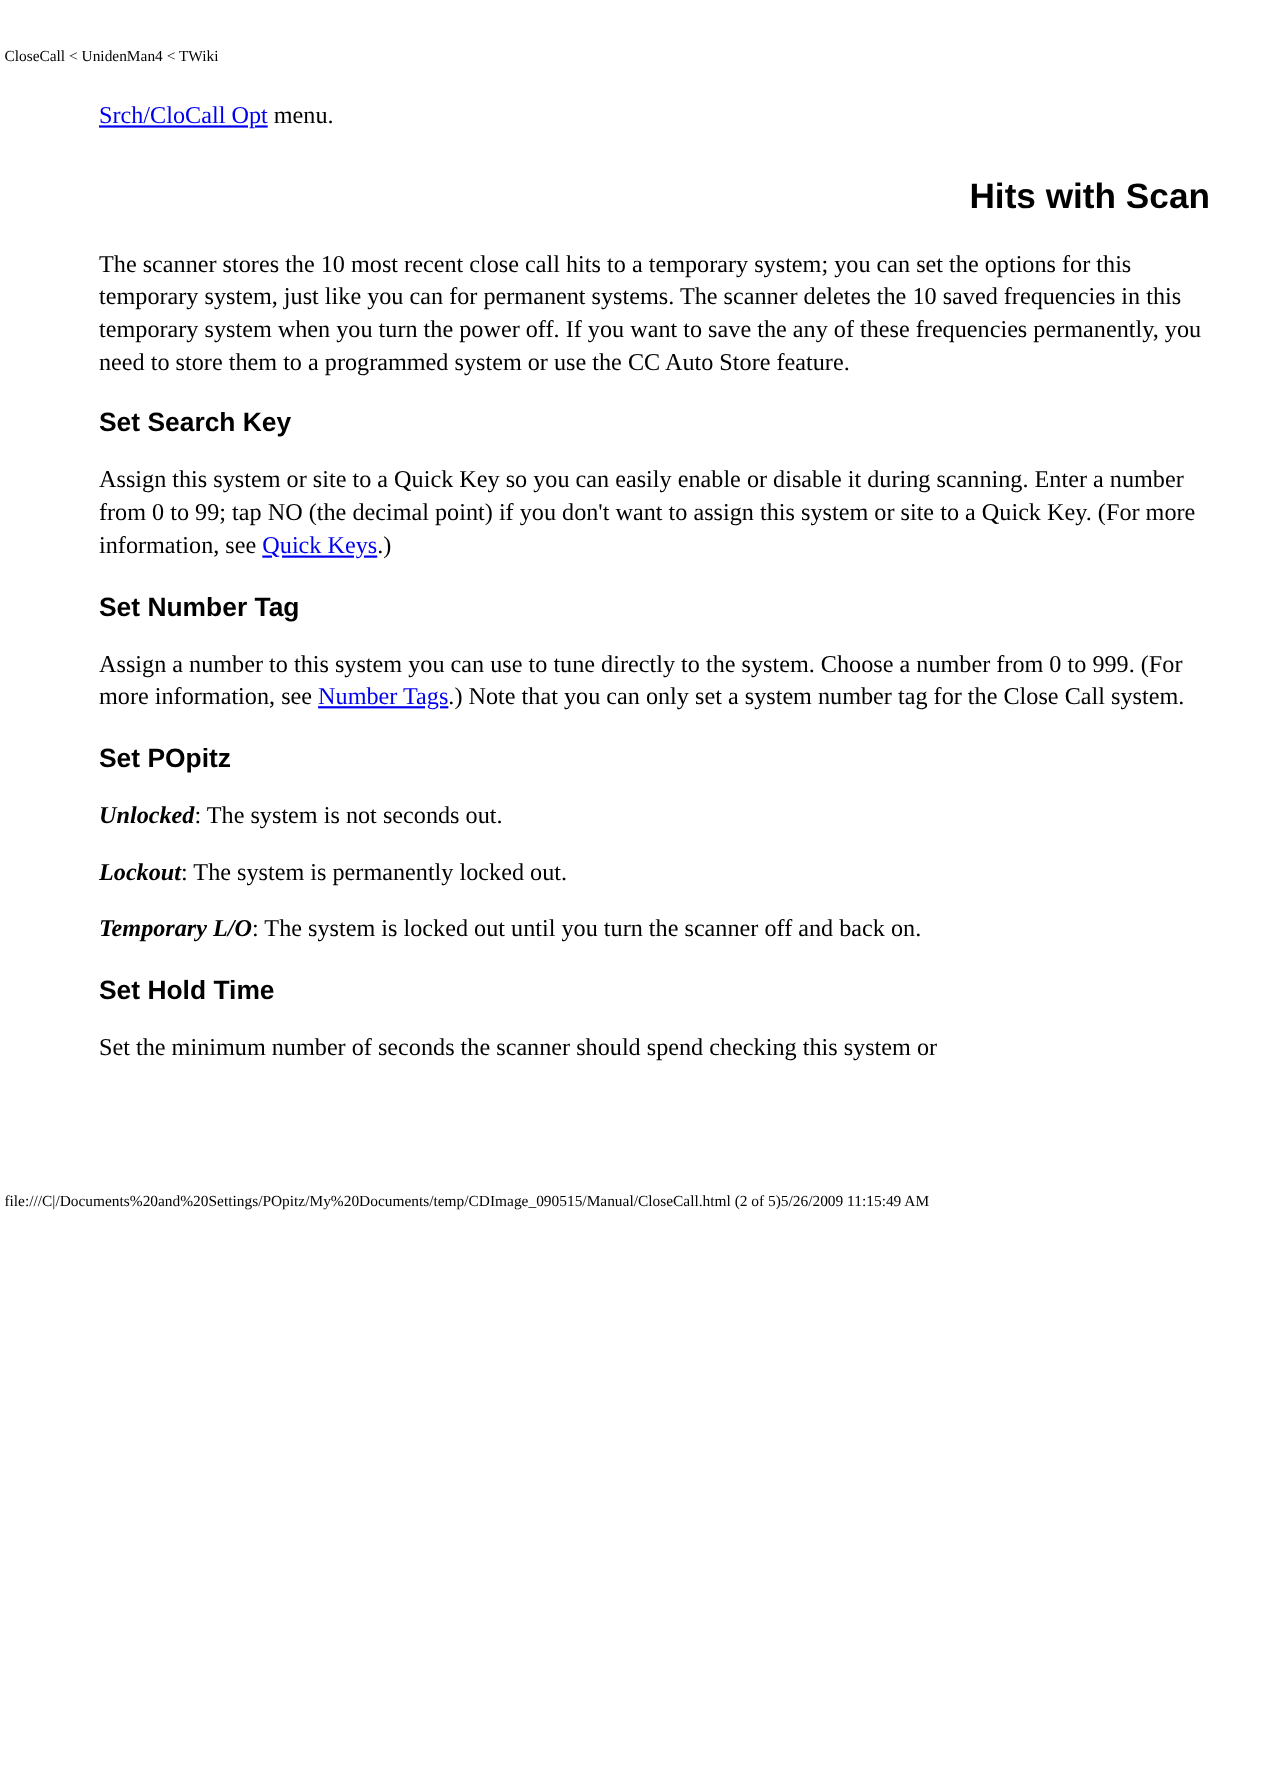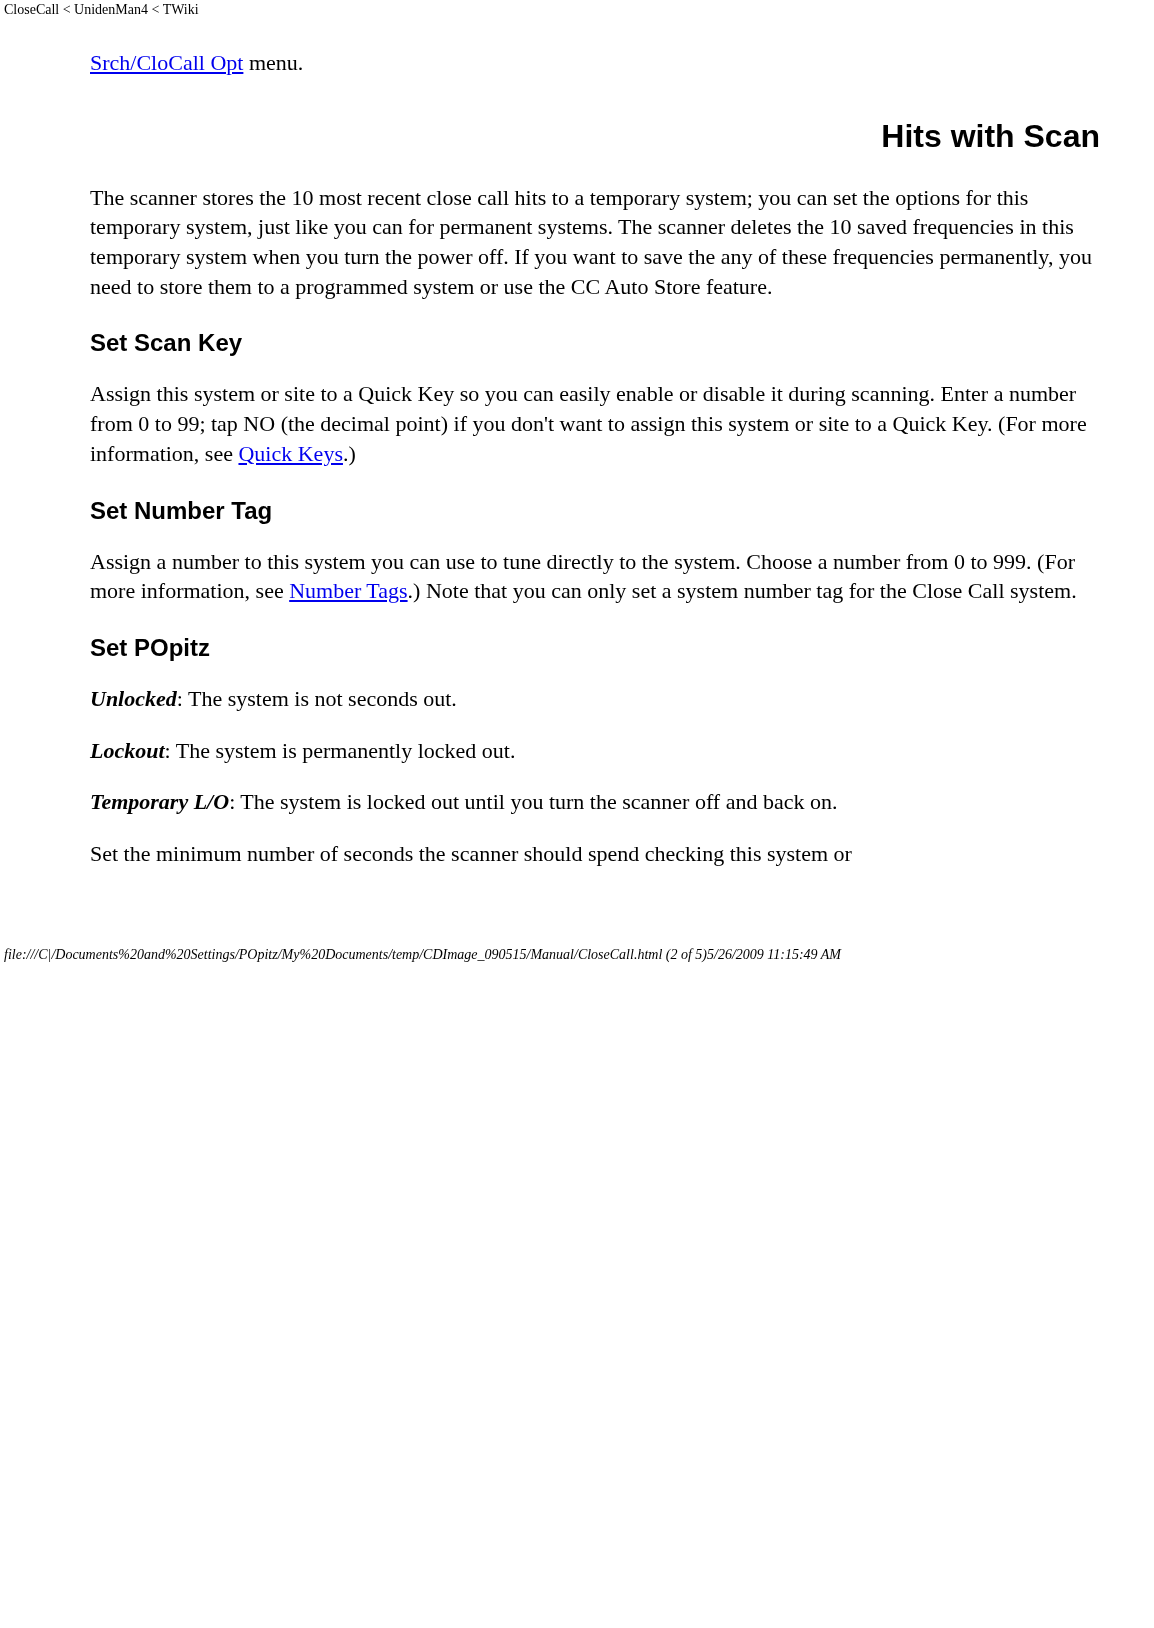"CloseCall < UnidenMan4 < TWiki" .page-header { margin-top: none -> 42px }
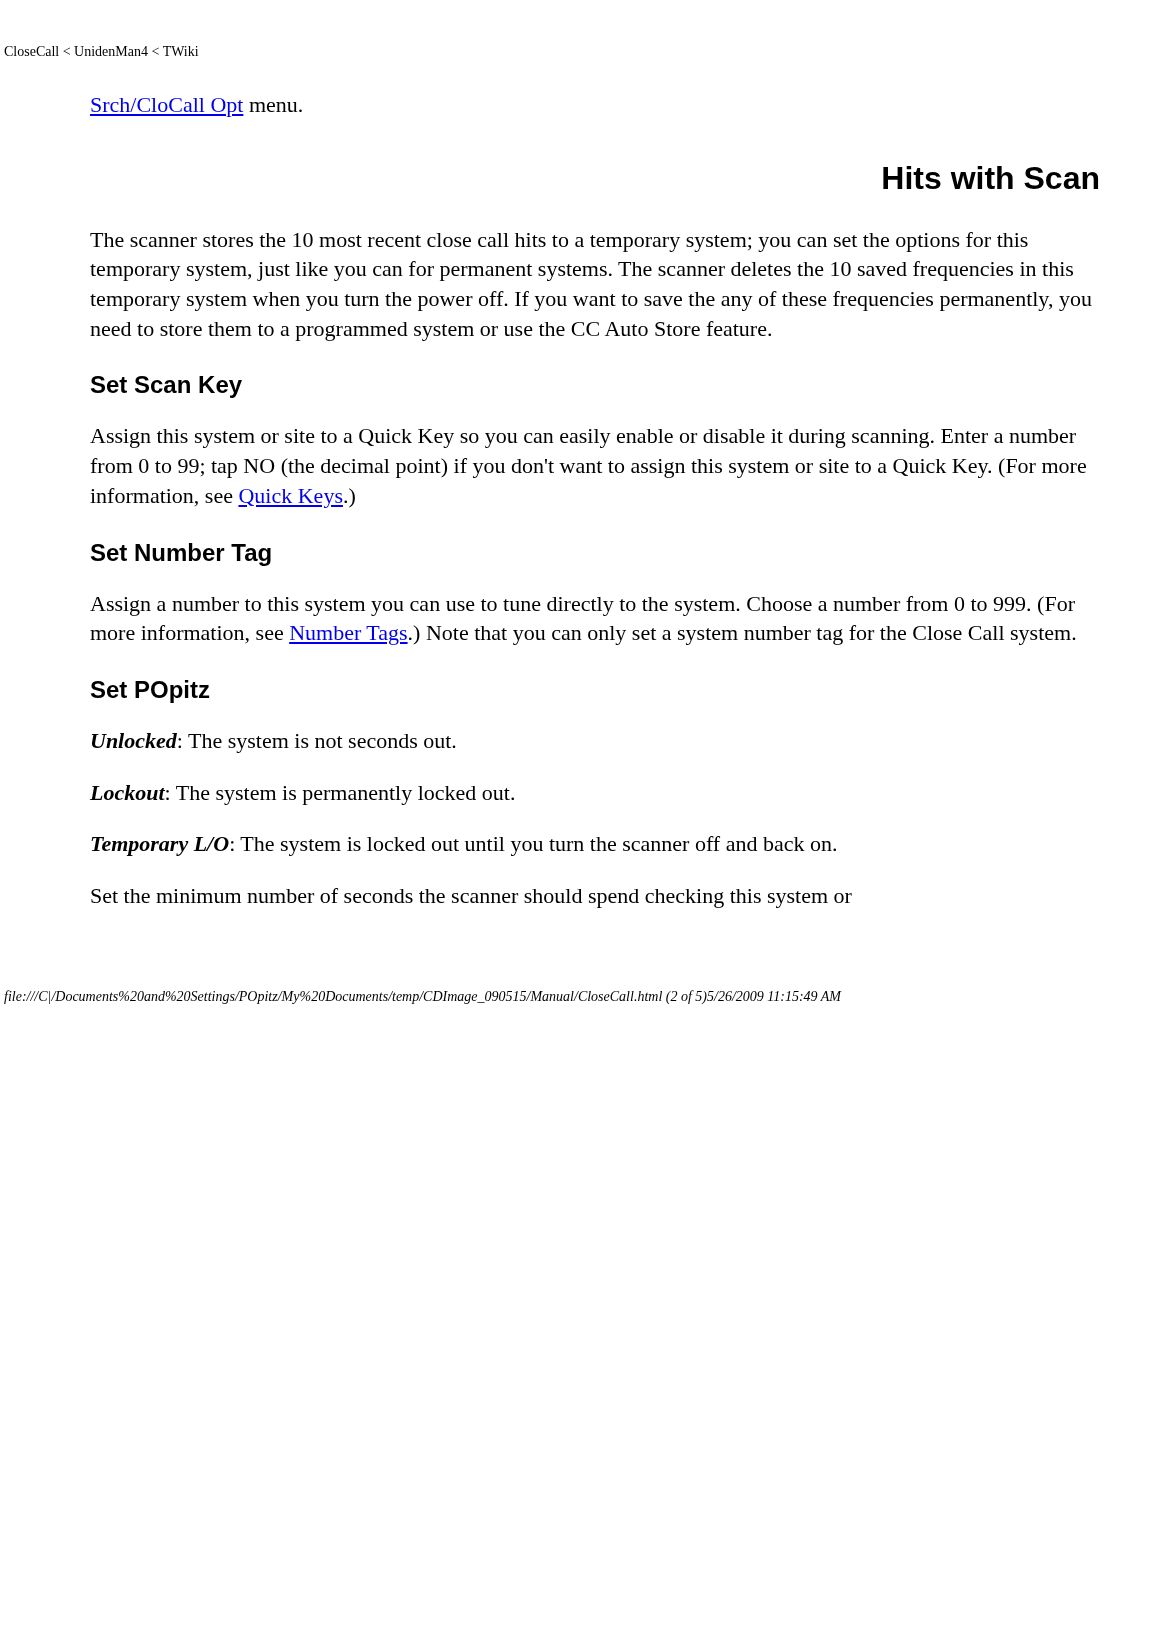"Set Scan Key" h3.sub { text: Scan -> Search }
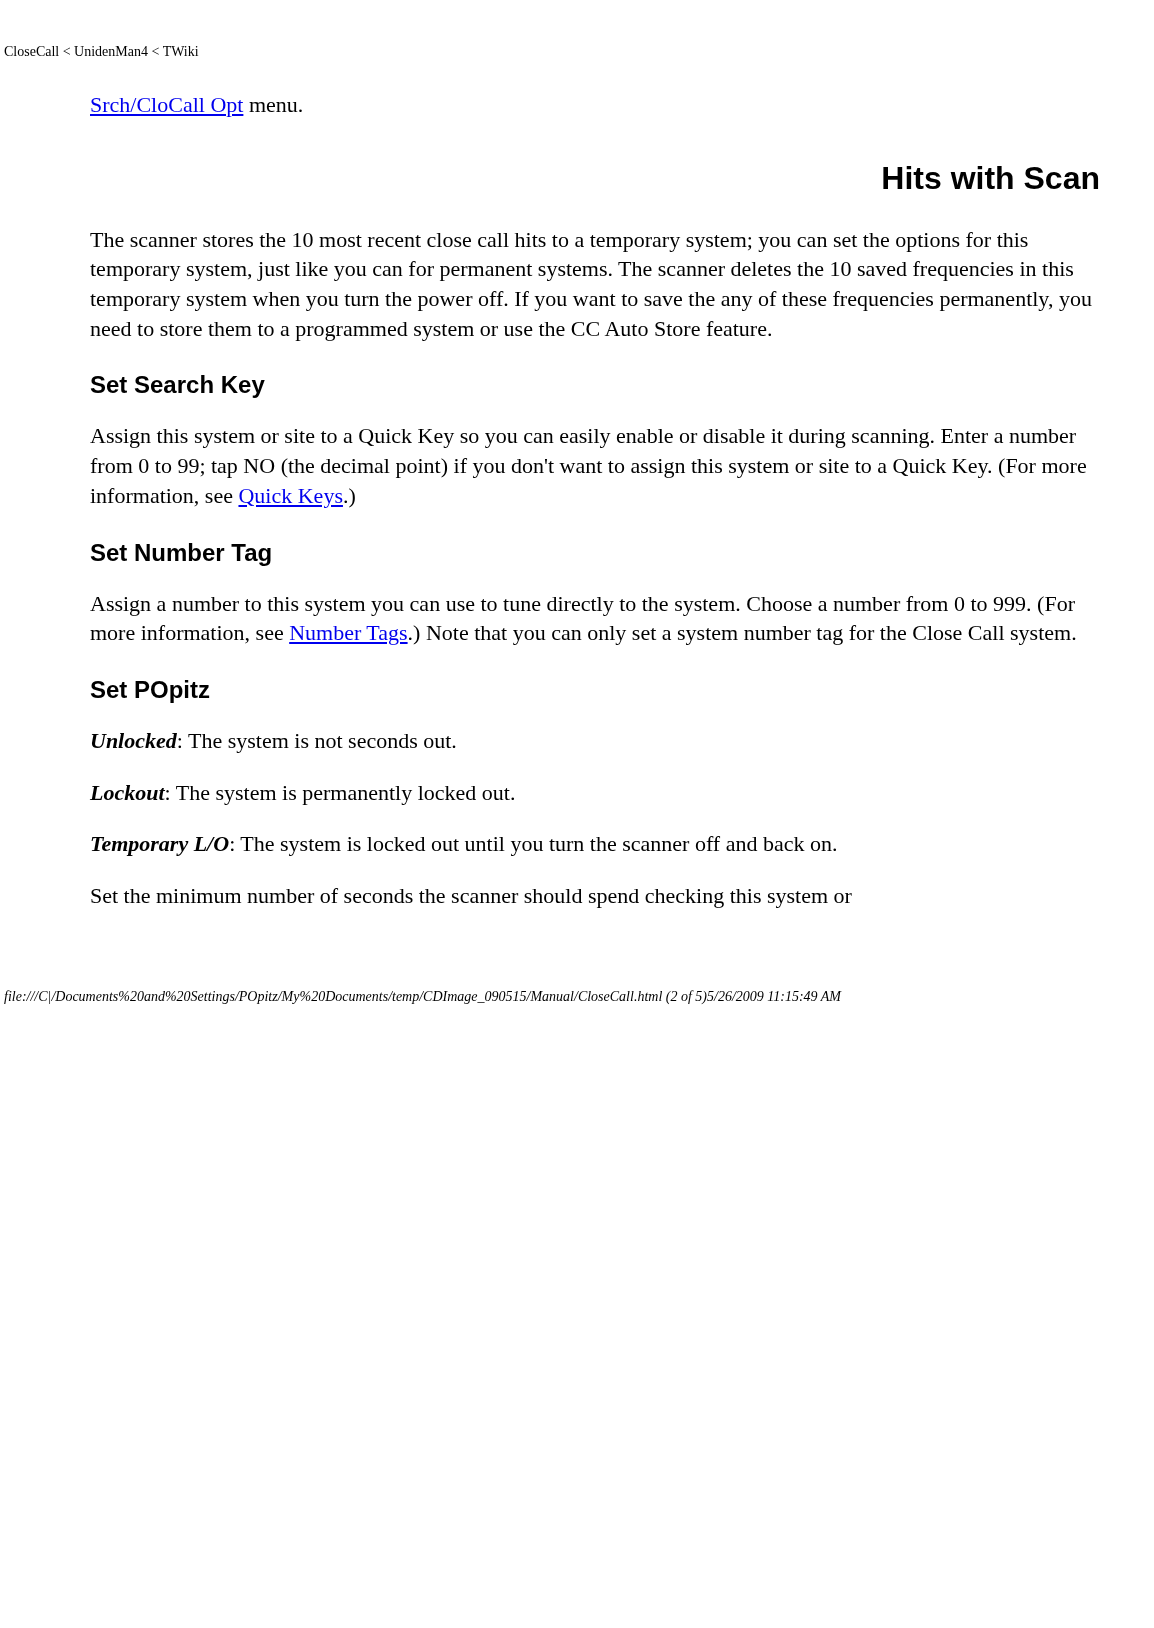"Set Hold Time" h3.sub { html: none -> <h3>Set Hold Time</h3> }
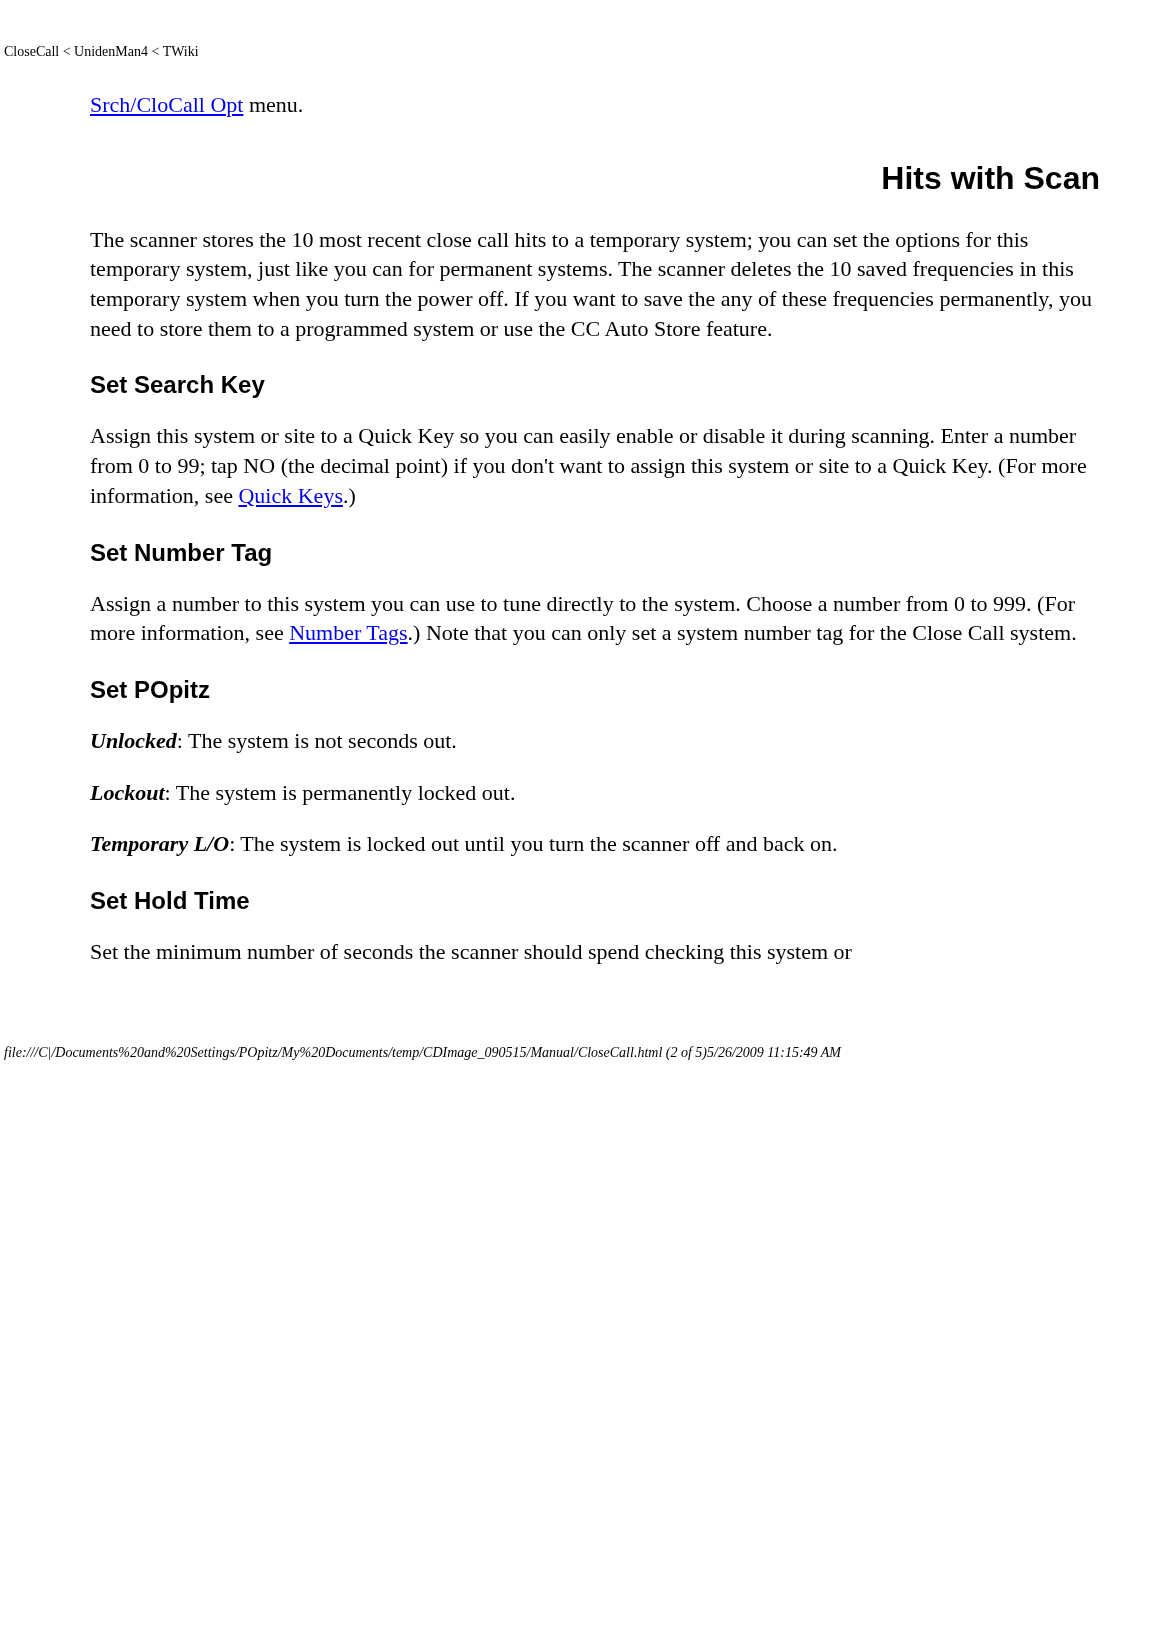"file:///C|/Documents%20and%20Settings/PO" .page-footer { font-style: italic -> none; margin-top: 78px -> 118px }
